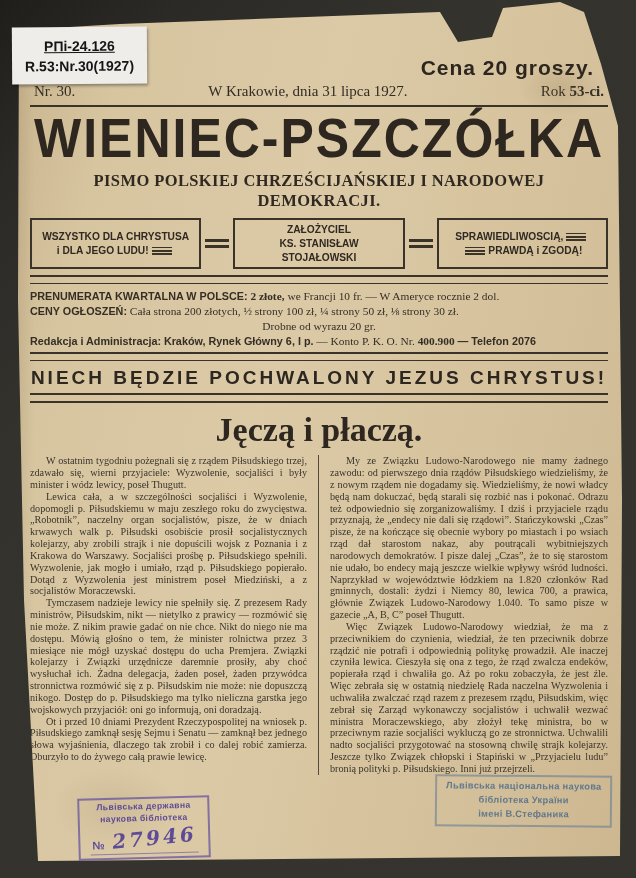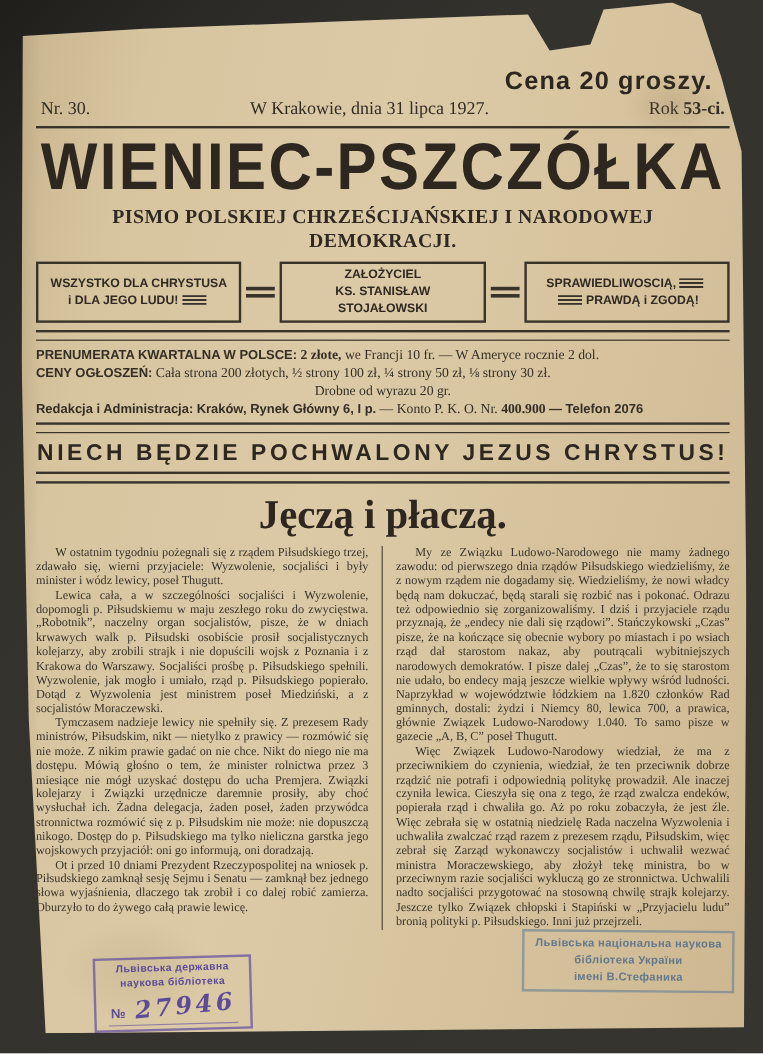"РПі-24.126" div.catalog-label { html: none -> <div> <div>РПі-24.126</div> <div>R.53:Nr.30(1927)</div> </div> }
